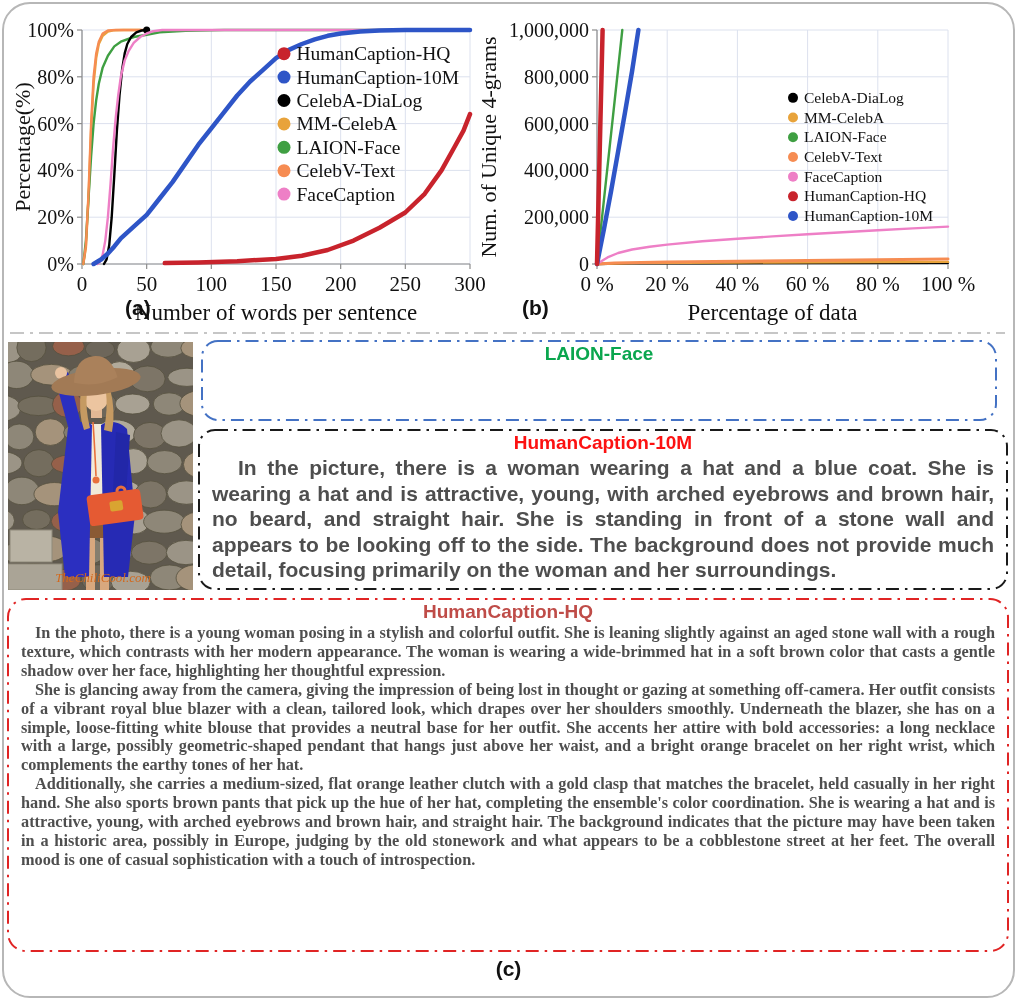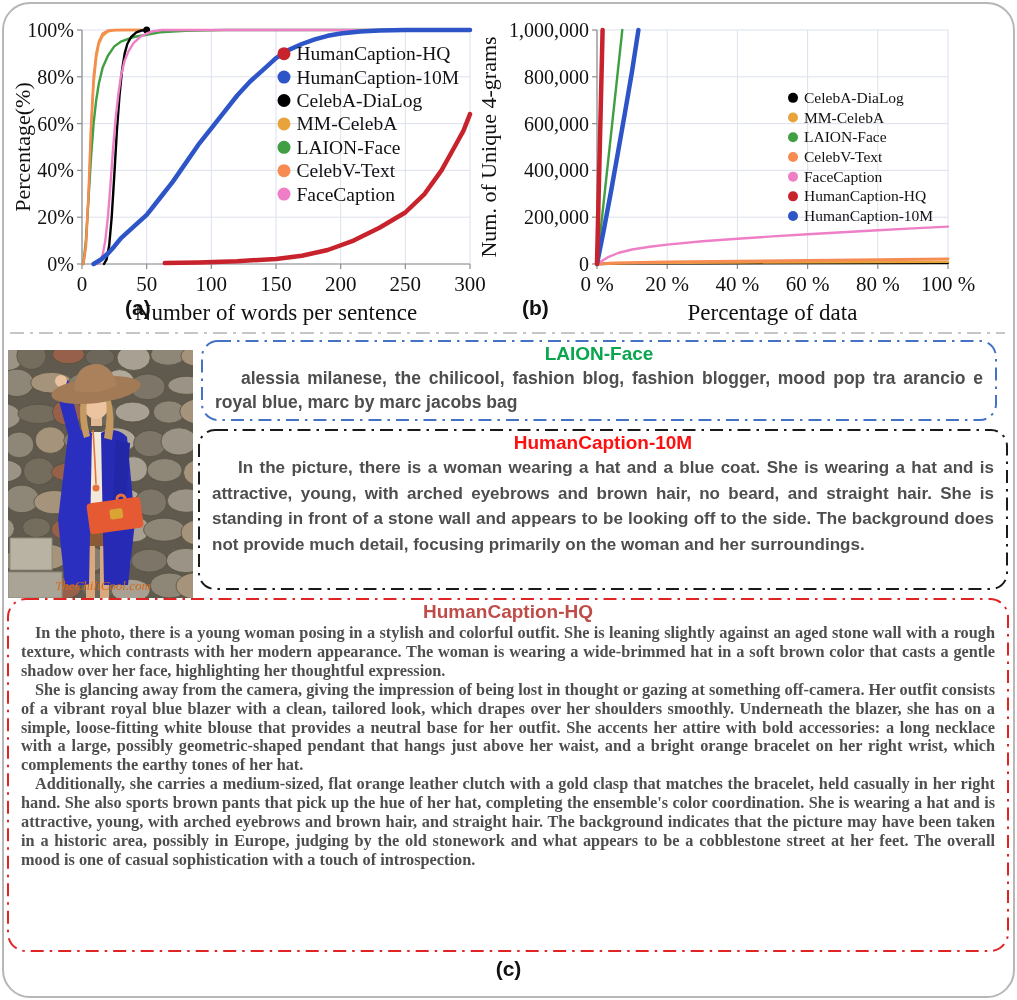"alessia milanese, the chilicool, fashion" div.cap-text { html: <div>alessia milanese, the chilicool, fashion blog, fashion blogger, mood pop tra arancio e royal blue, marc by marc jacobs bag</div> -> none }
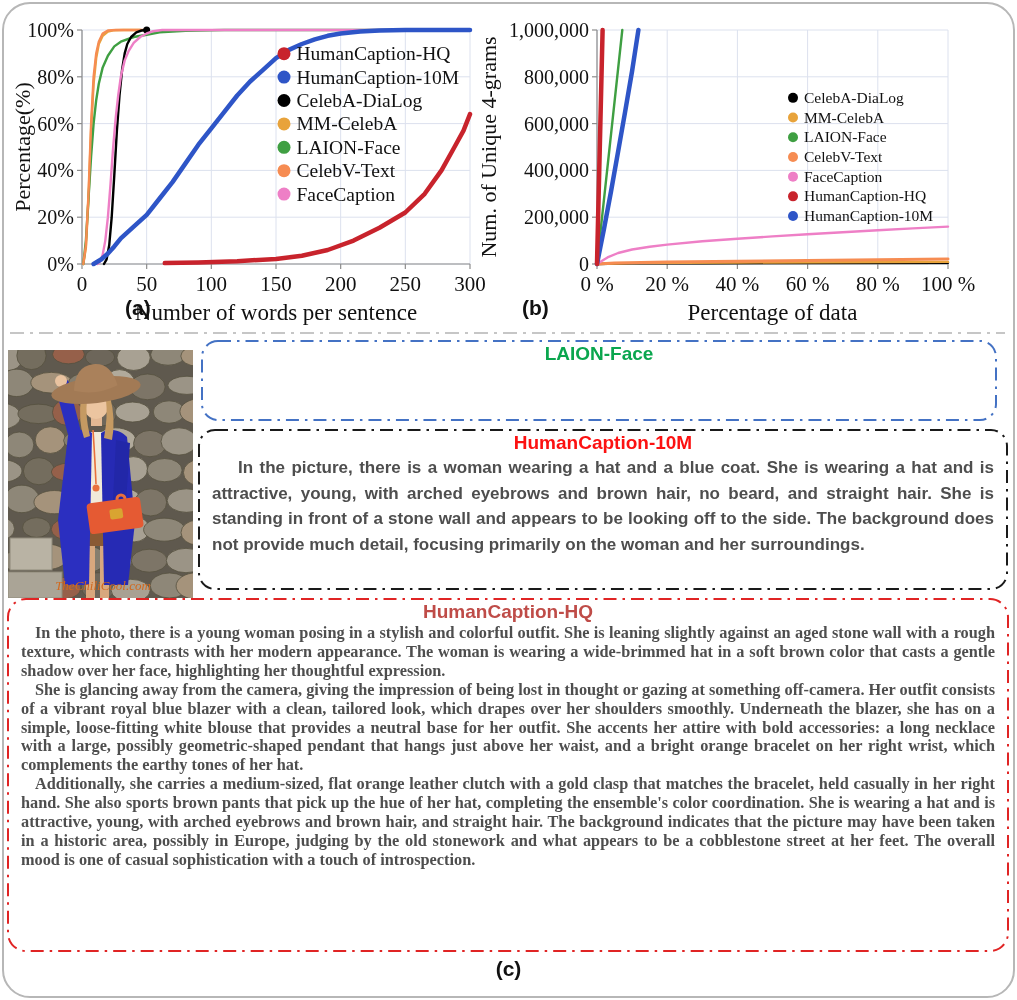"In the picture, there is" .hc10m .cap-text { font-size: 17px -> 21px }
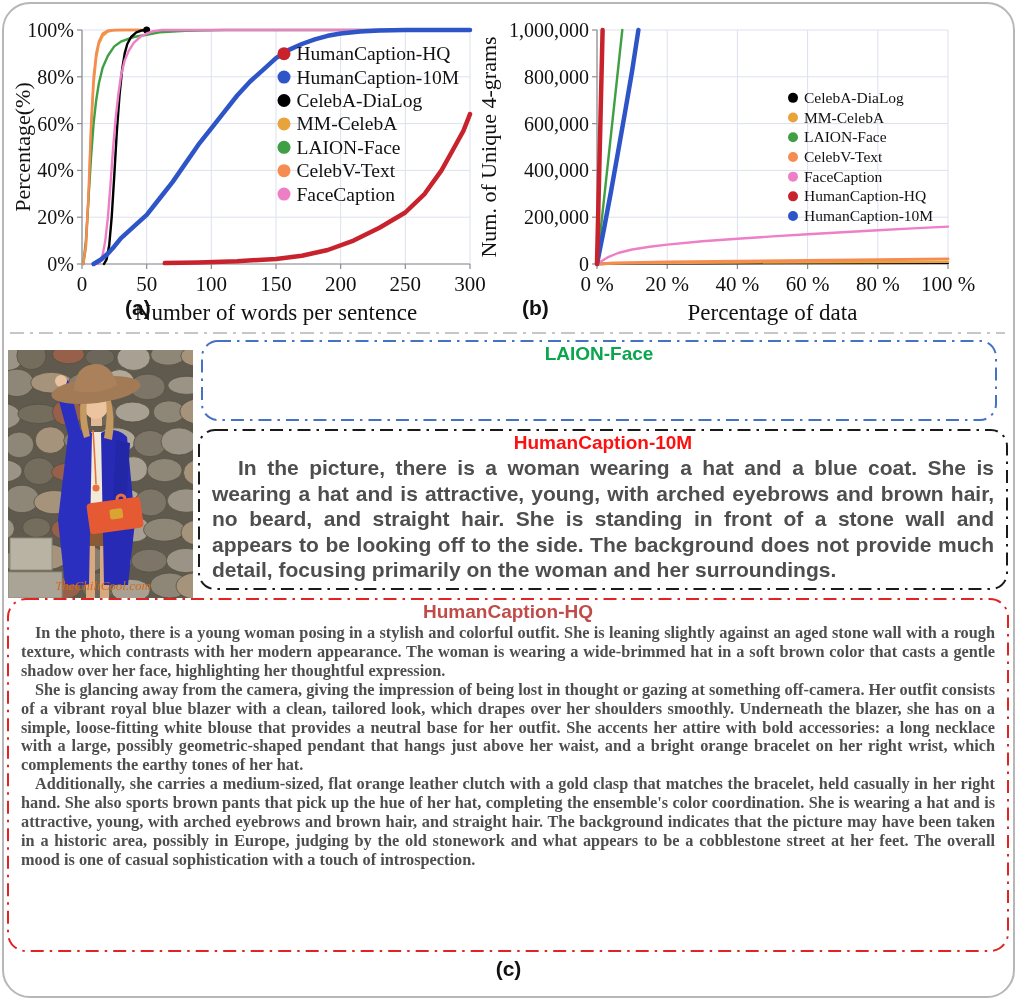"TheChiliCool.com" .photo { top: 350px -> 342px }
